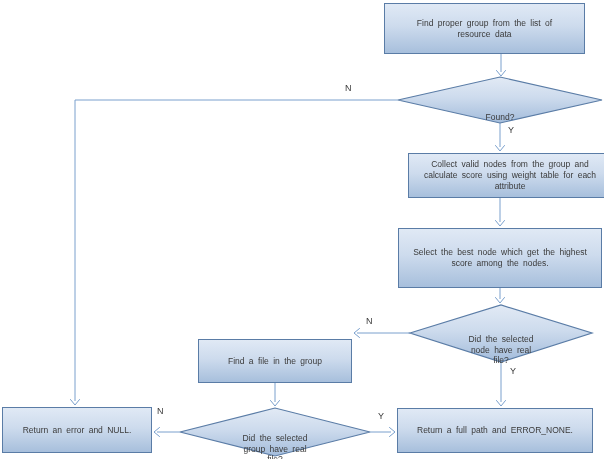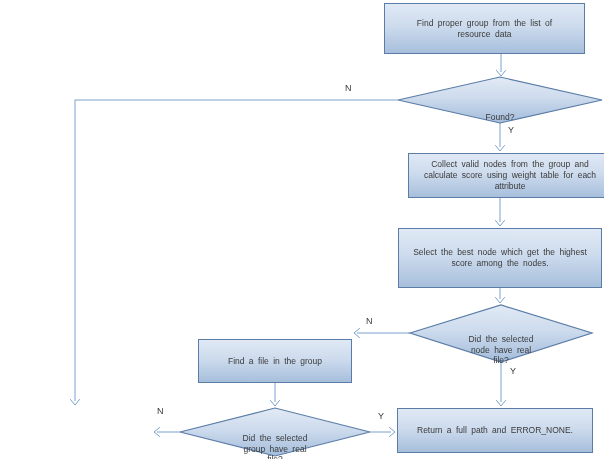"Return an error and NULL." div.rect-node { html: none -> <div> <span>Return an error and NULL.</span> </div> }
